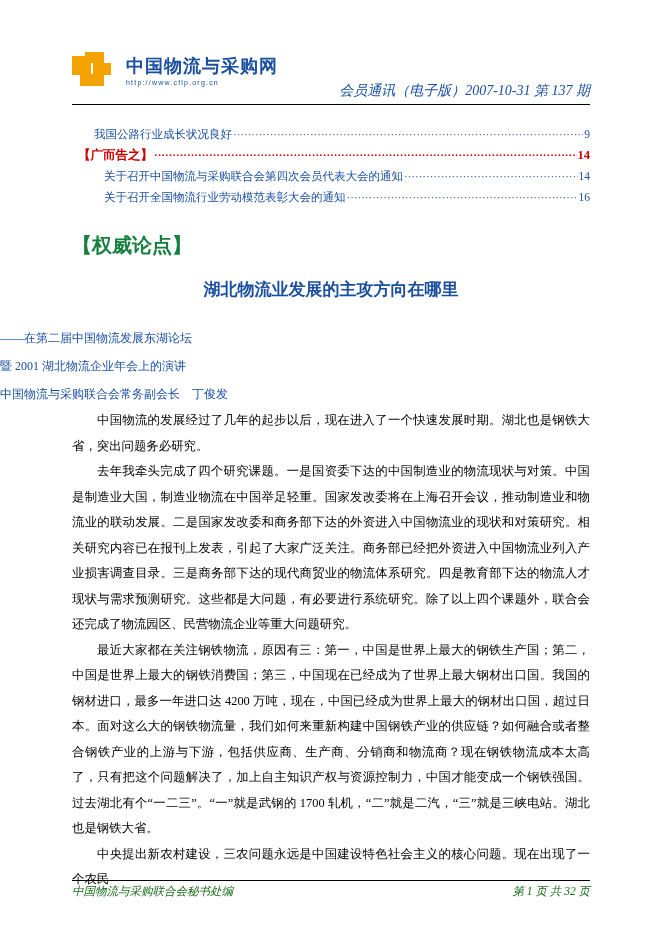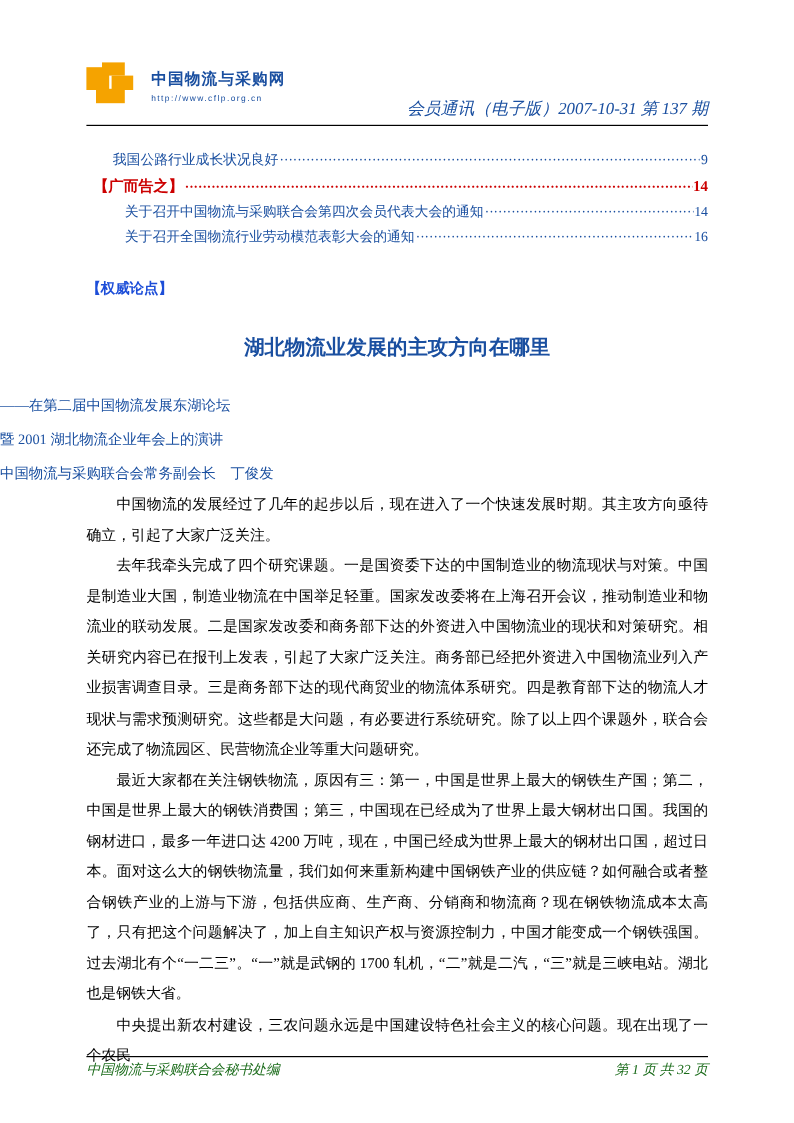"中国物流与采购网" .logo-title { font-size: 13px -> 18px }
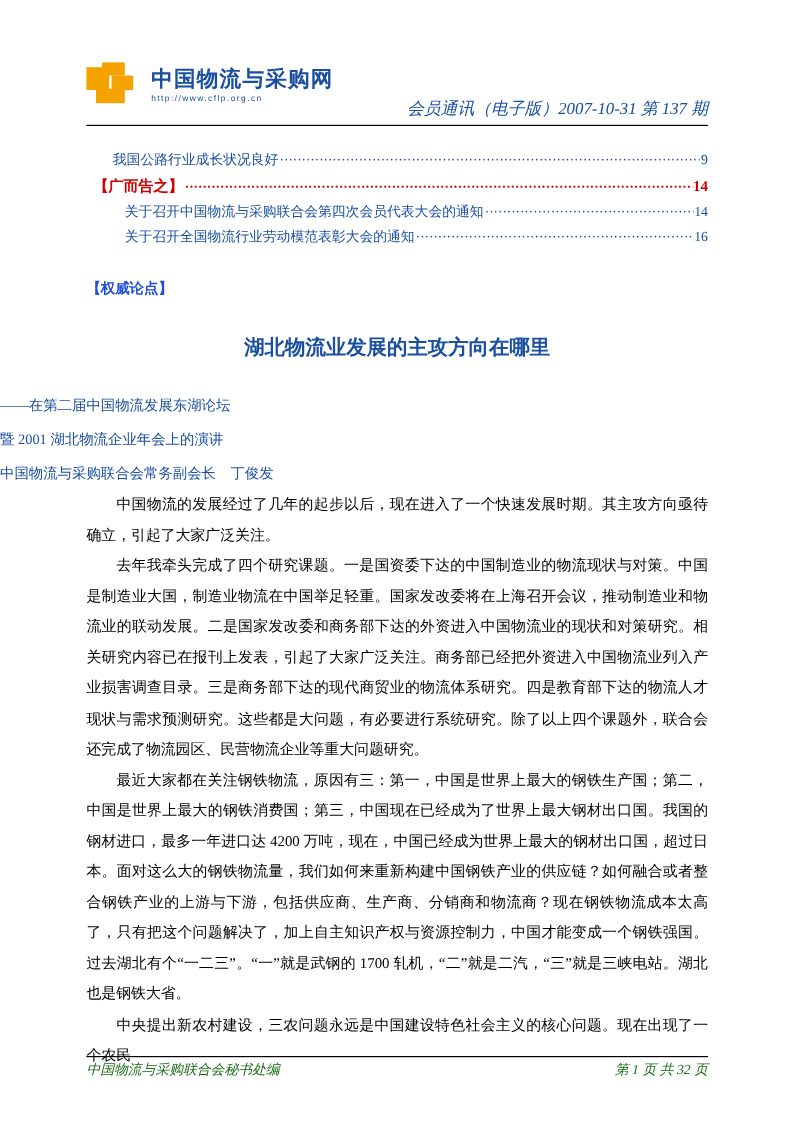"【权威论点】" .section-head { color: #1d4ed8 -> #15803d; font-size: 12px -> 20px }
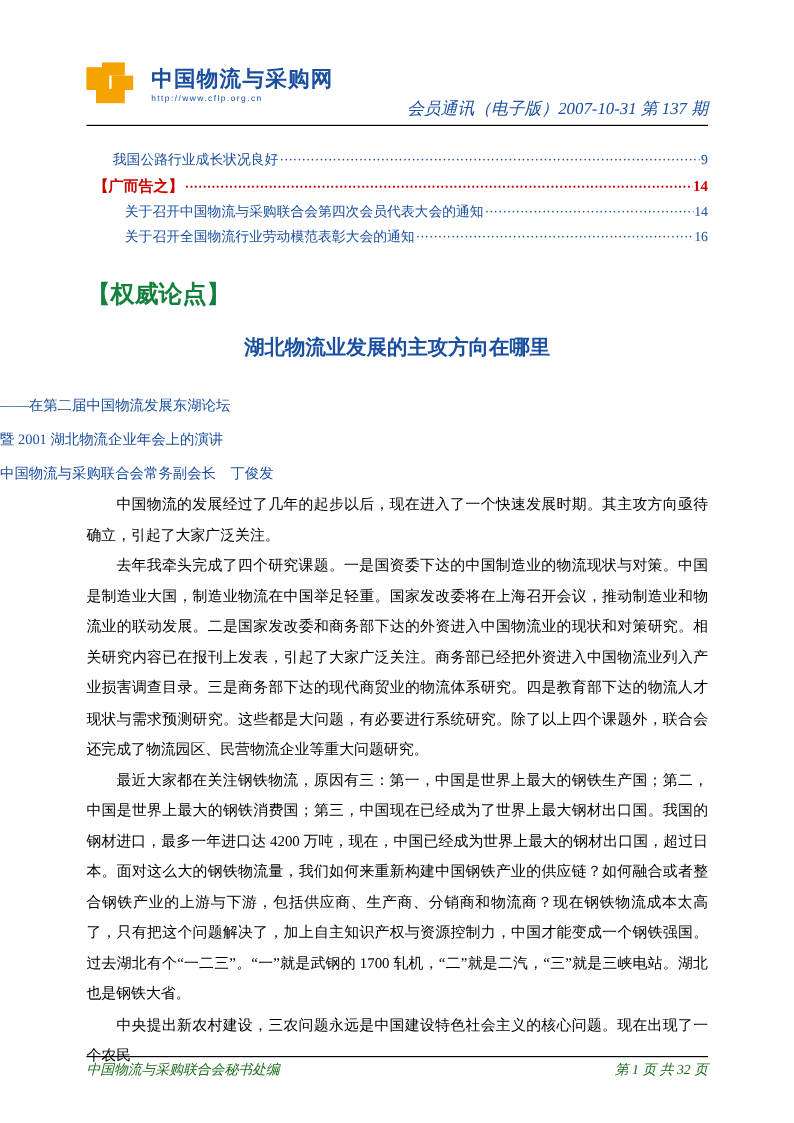"中国物流的发展经过了几年的起步以后，现在进入了一个快速发展时期。其主攻方向亟待确" p { text: 其主攻方向亟待确立，引起了大家广泛关注 -> 湖北也是钢铁大省，突出问题务必研究 }
